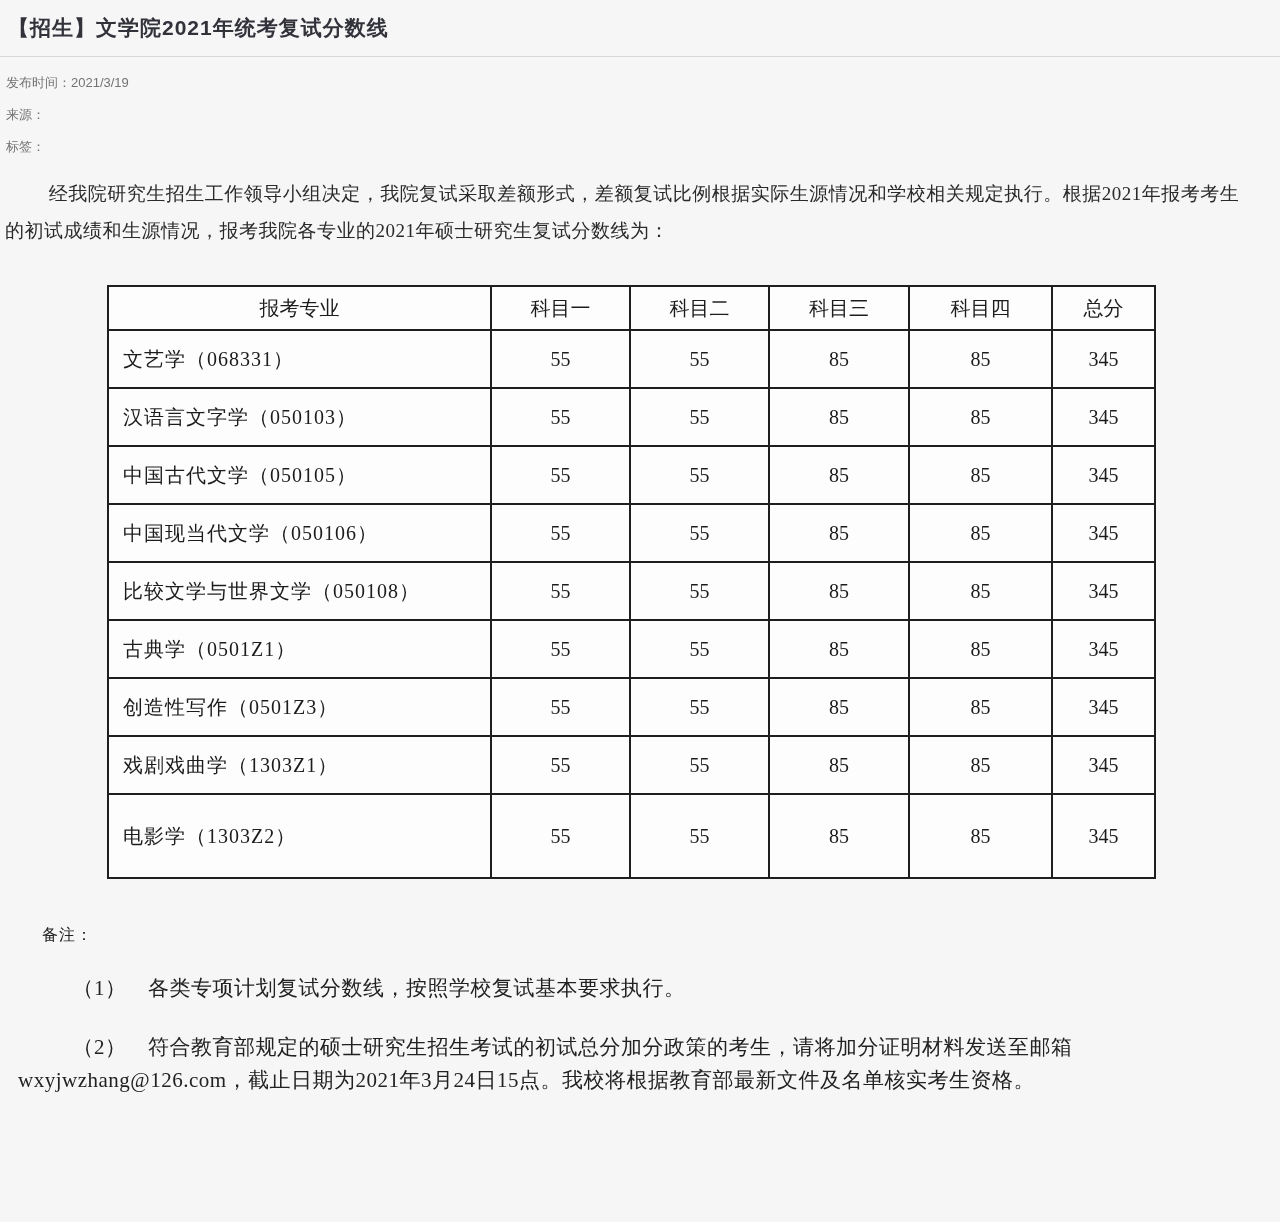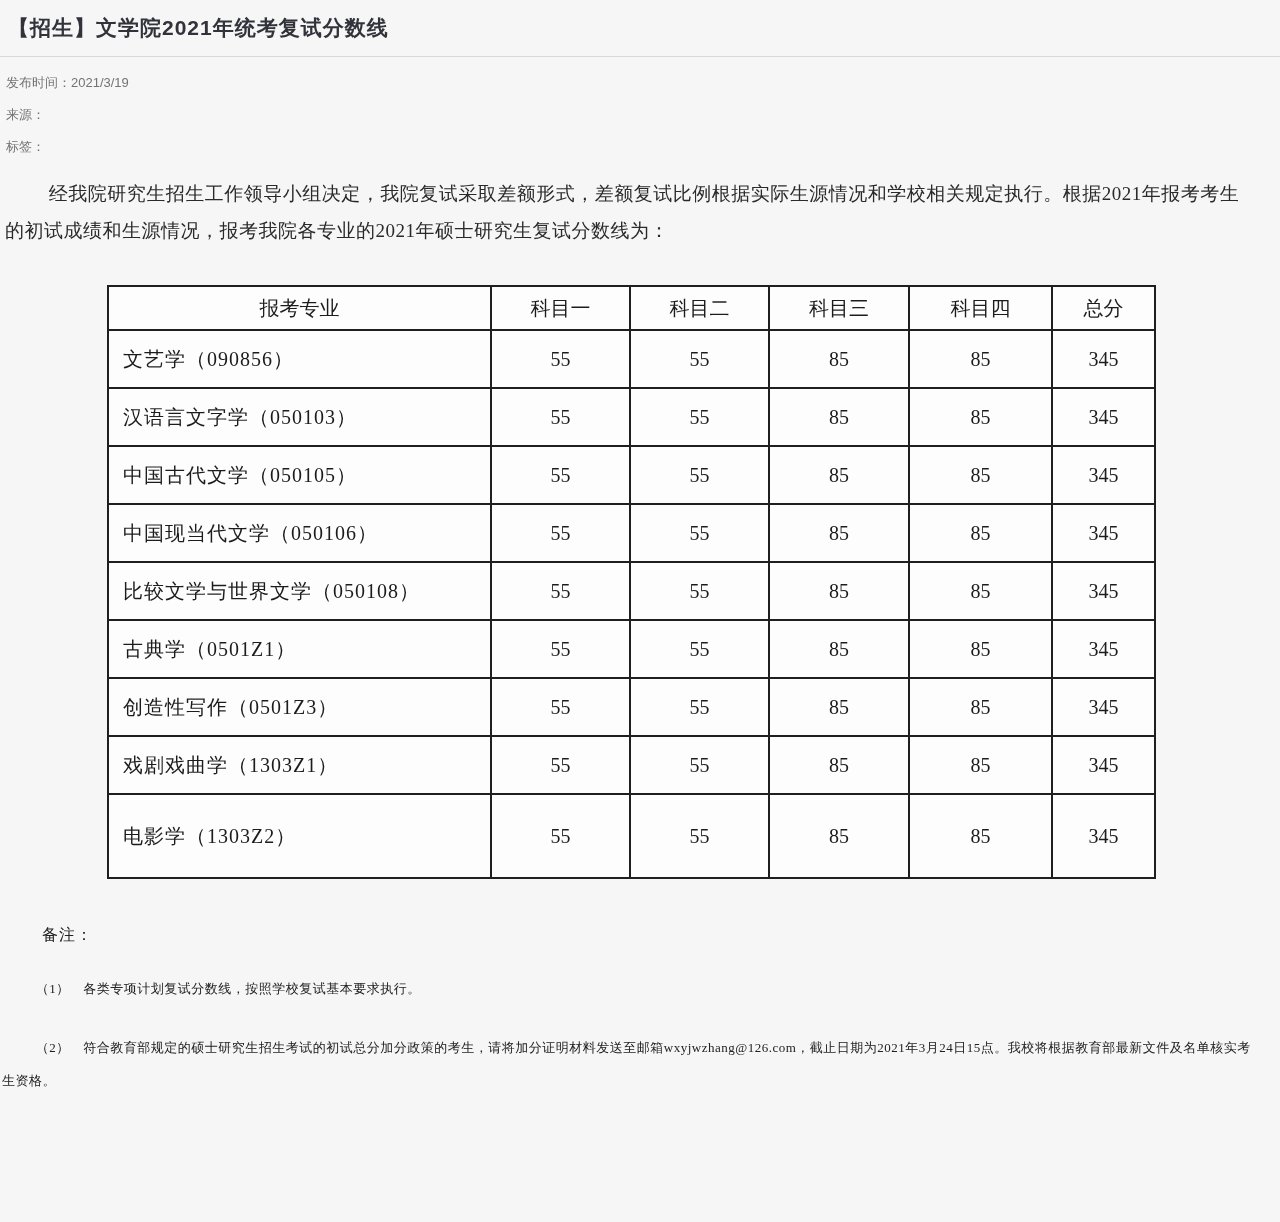"文艺学（090856）" td.major { text: 090856 -> 068331 }
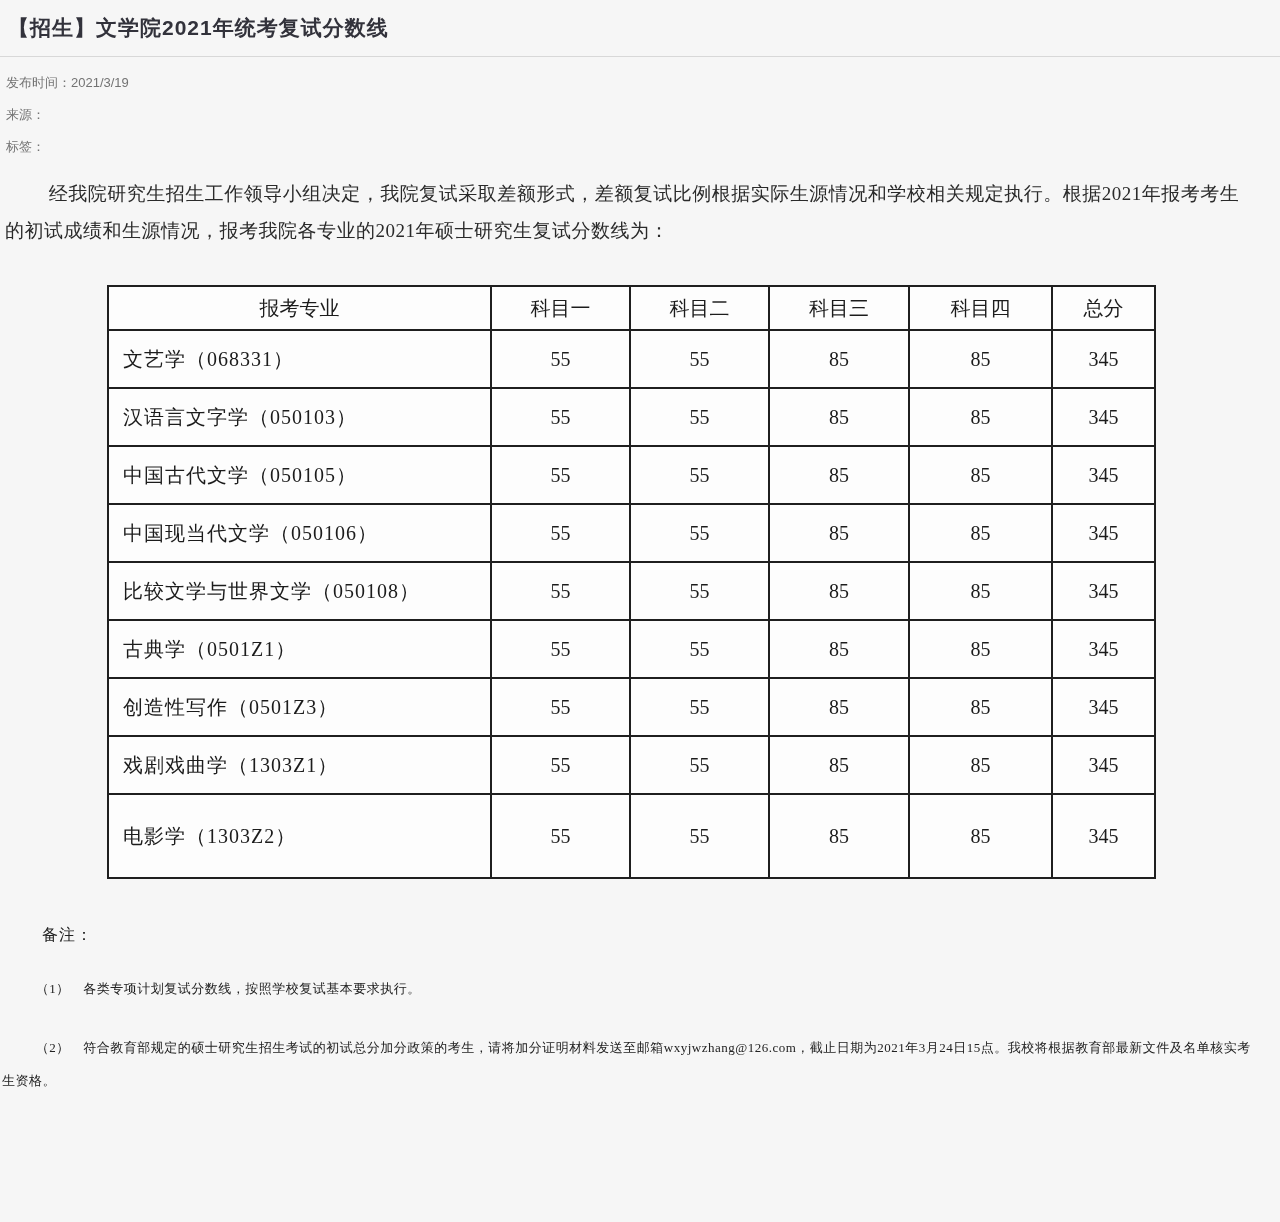"（1） 各类专项计划复试分数线，按照学校复试基本要求执行。" .note { font-size: 13px -> 21px; margin: 26px 18px 0 2px -> 26px 18px 0 18px }
